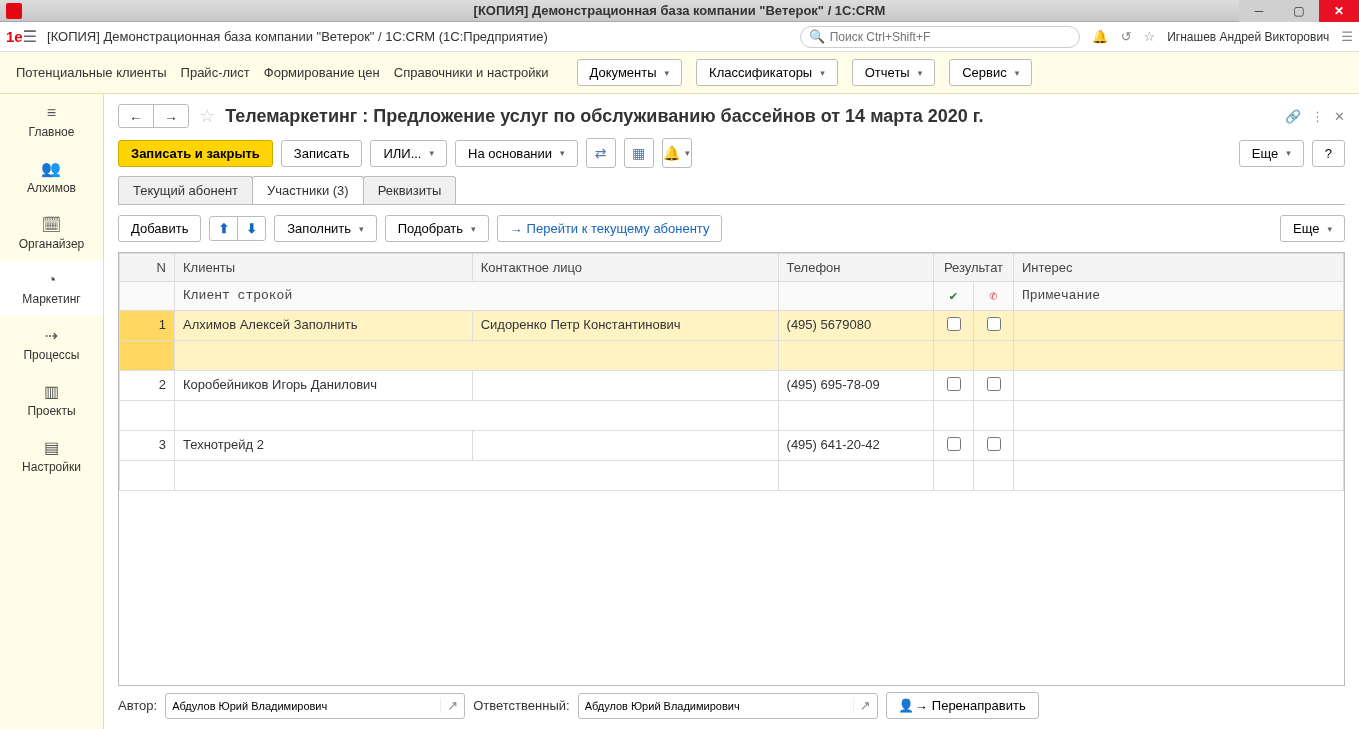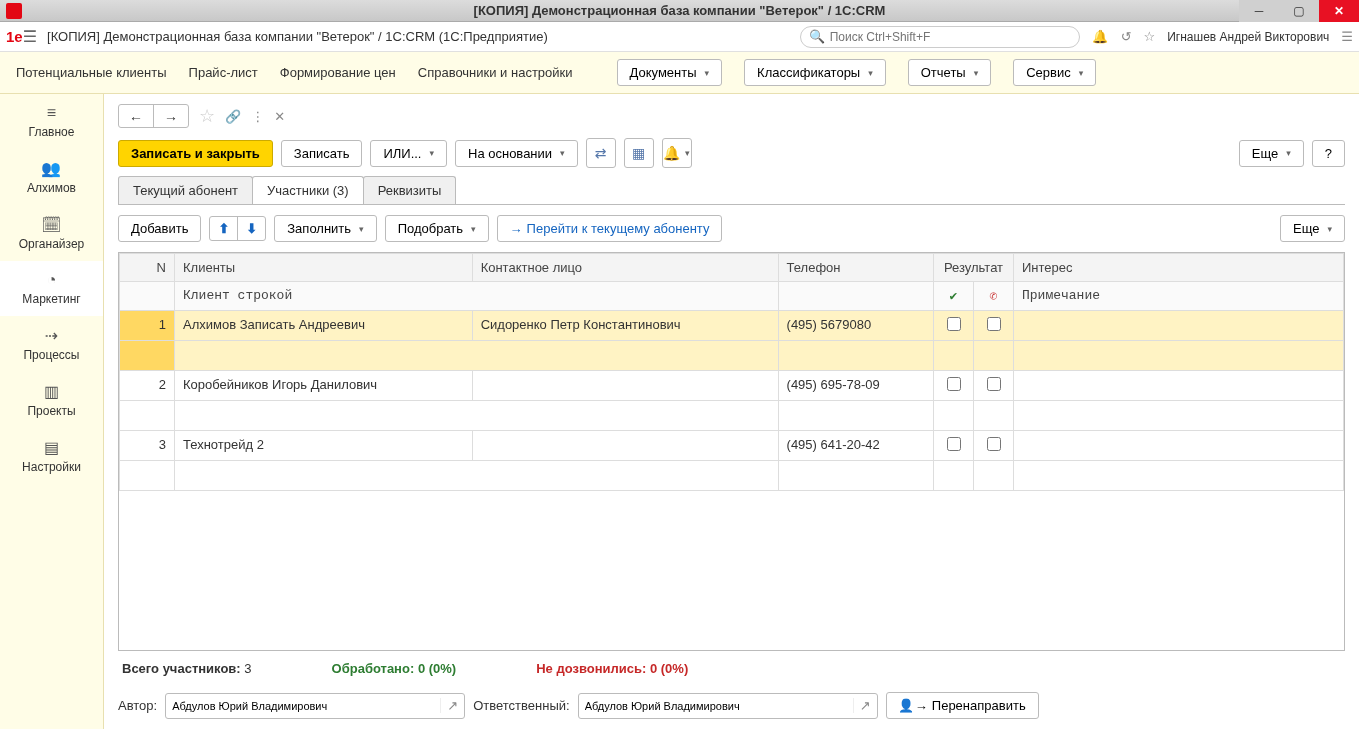"Потенциальные клиенты" .main-menu { gap: 22px -> 14px }
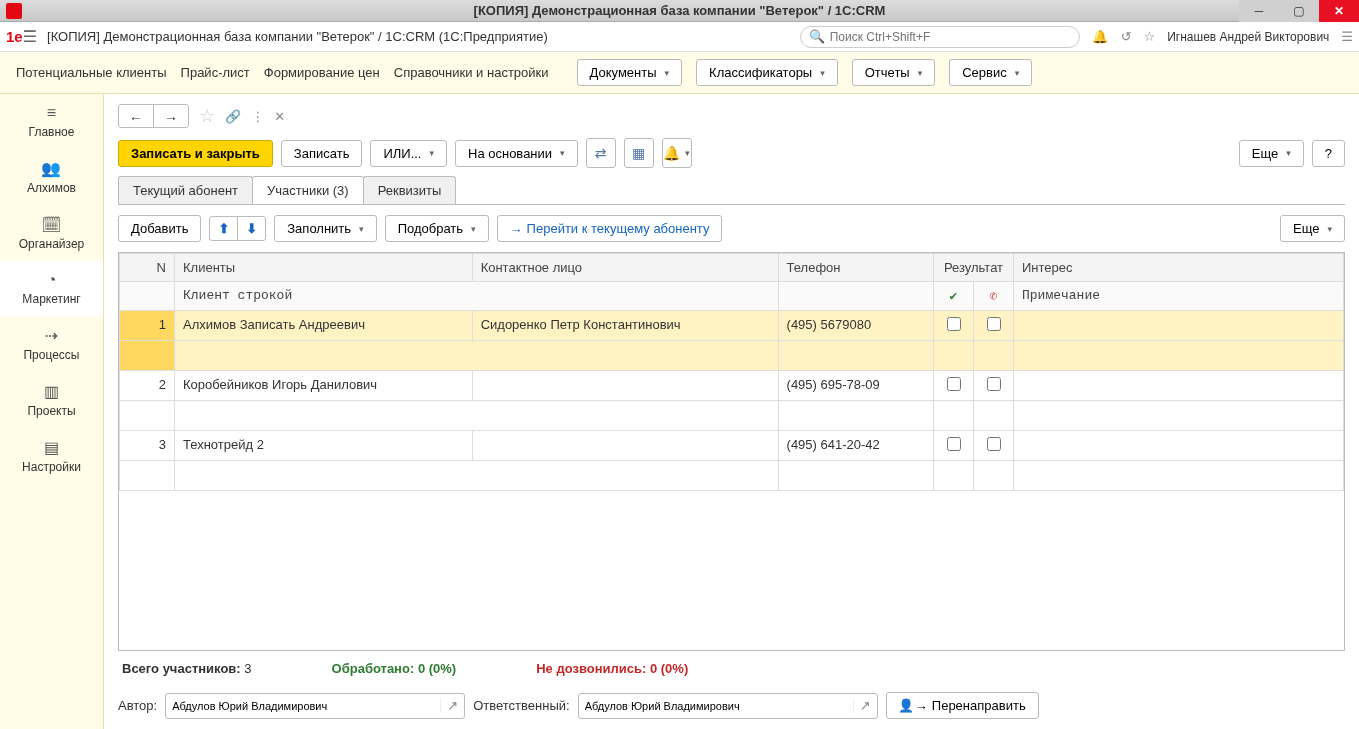"Телемаркетинг : Предложение услуг по" div.page-title { html: none -> <div>Телемаркетинг : Предложение услуг по обслуживанию бассейнов от 14 марта 2020 г.</div> }
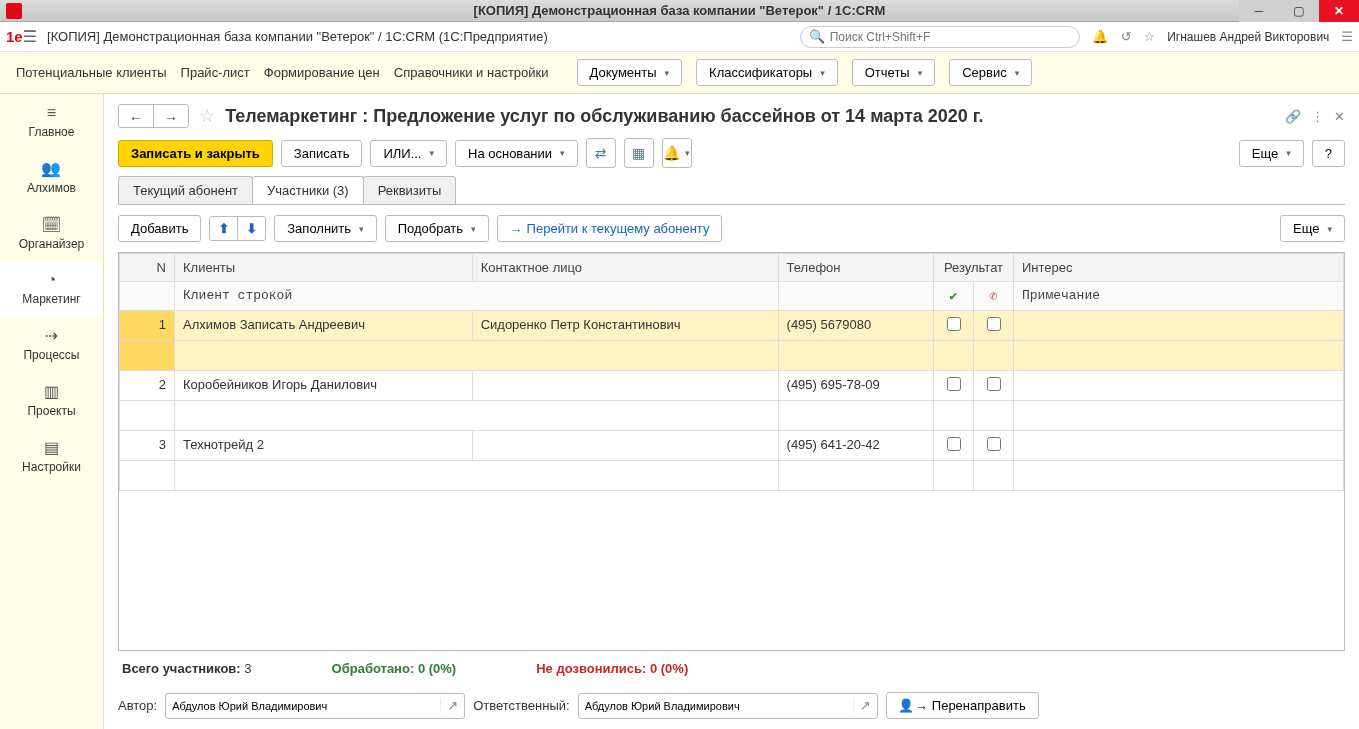"Алхимов Записать Андреевич" td { text: Записать Андреевич -> Алексей Заполнить }
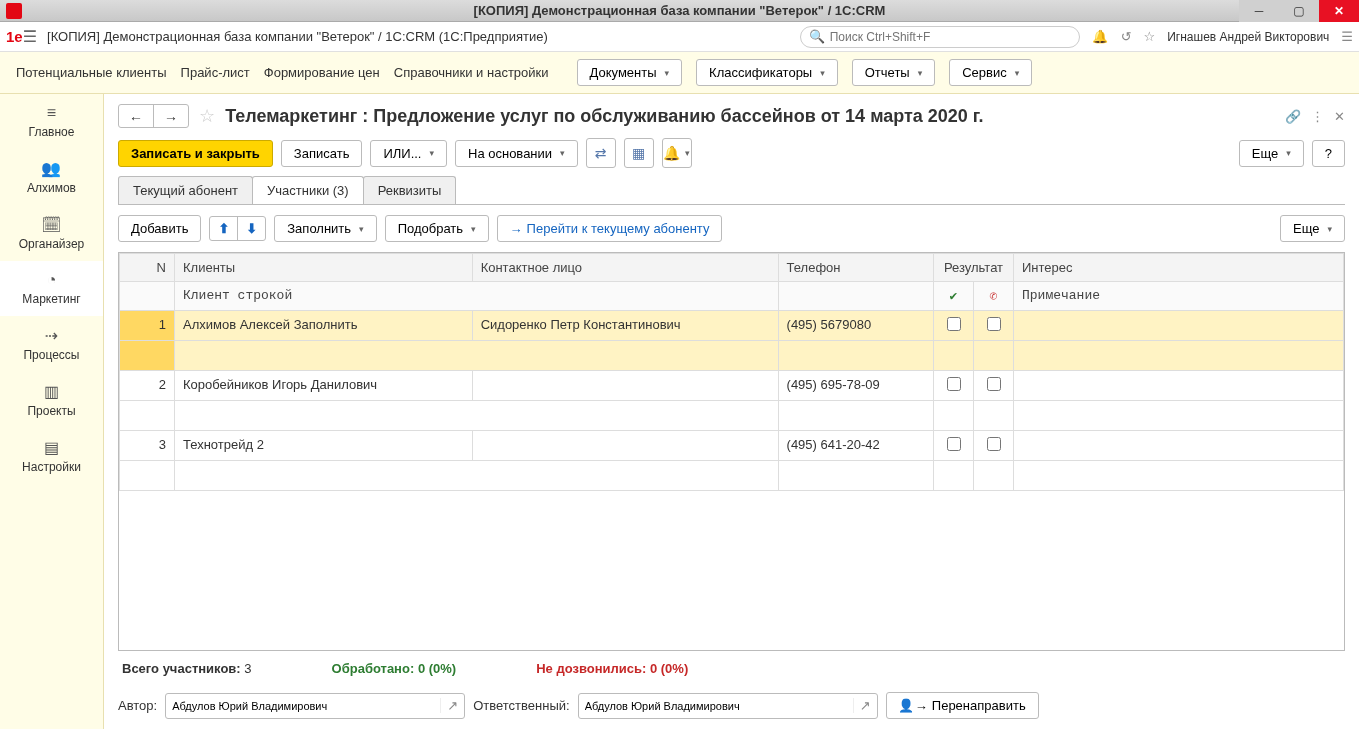"Всего участников: 3" div.stats { html: <div> <div><b>Всего участников:</b> <span>3</span></div> <div><span><span>Обработано:</span> <span>0 (0%)</span></span></div> <div><span><span>Не дозвонились:</span> <span>0 (0%)</span></span></div> </div> -> none }
